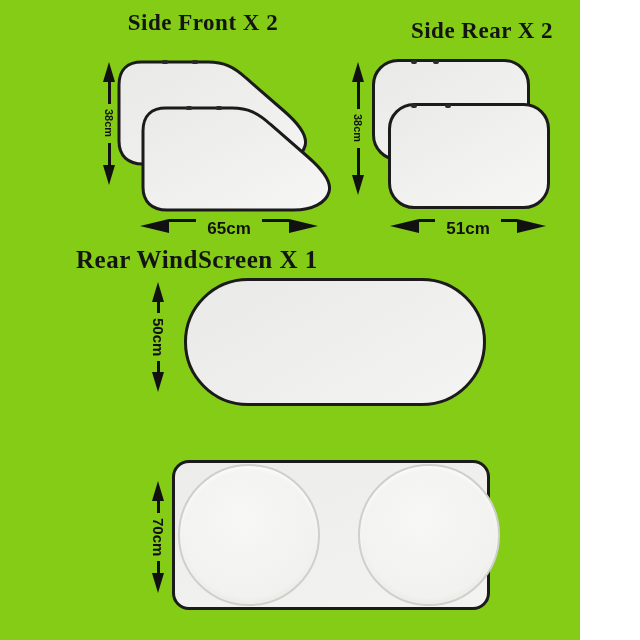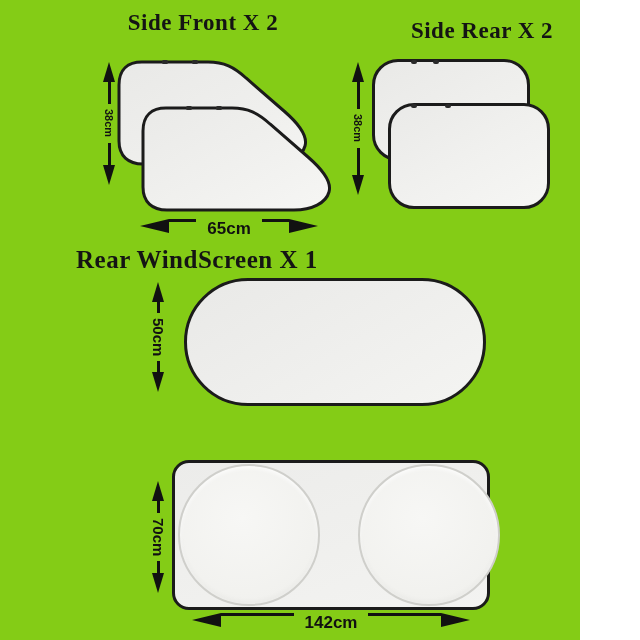"51cm" div.hdim { html: none -> <div> <span></span> <span></span> <span>51cm</span> <span></span> <span></span> </div> }
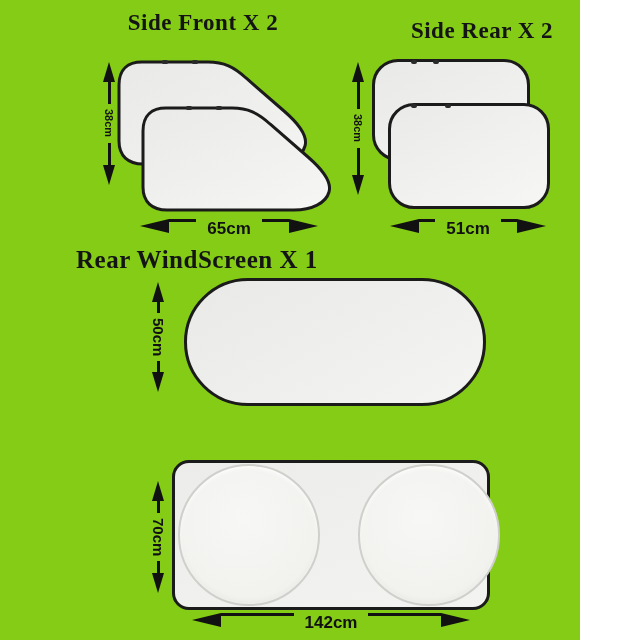"142cm" div.hdim { html: <div> <span></span> <span></span> <span>142cm</span> <span></span> <span></span> </div> -> none }
